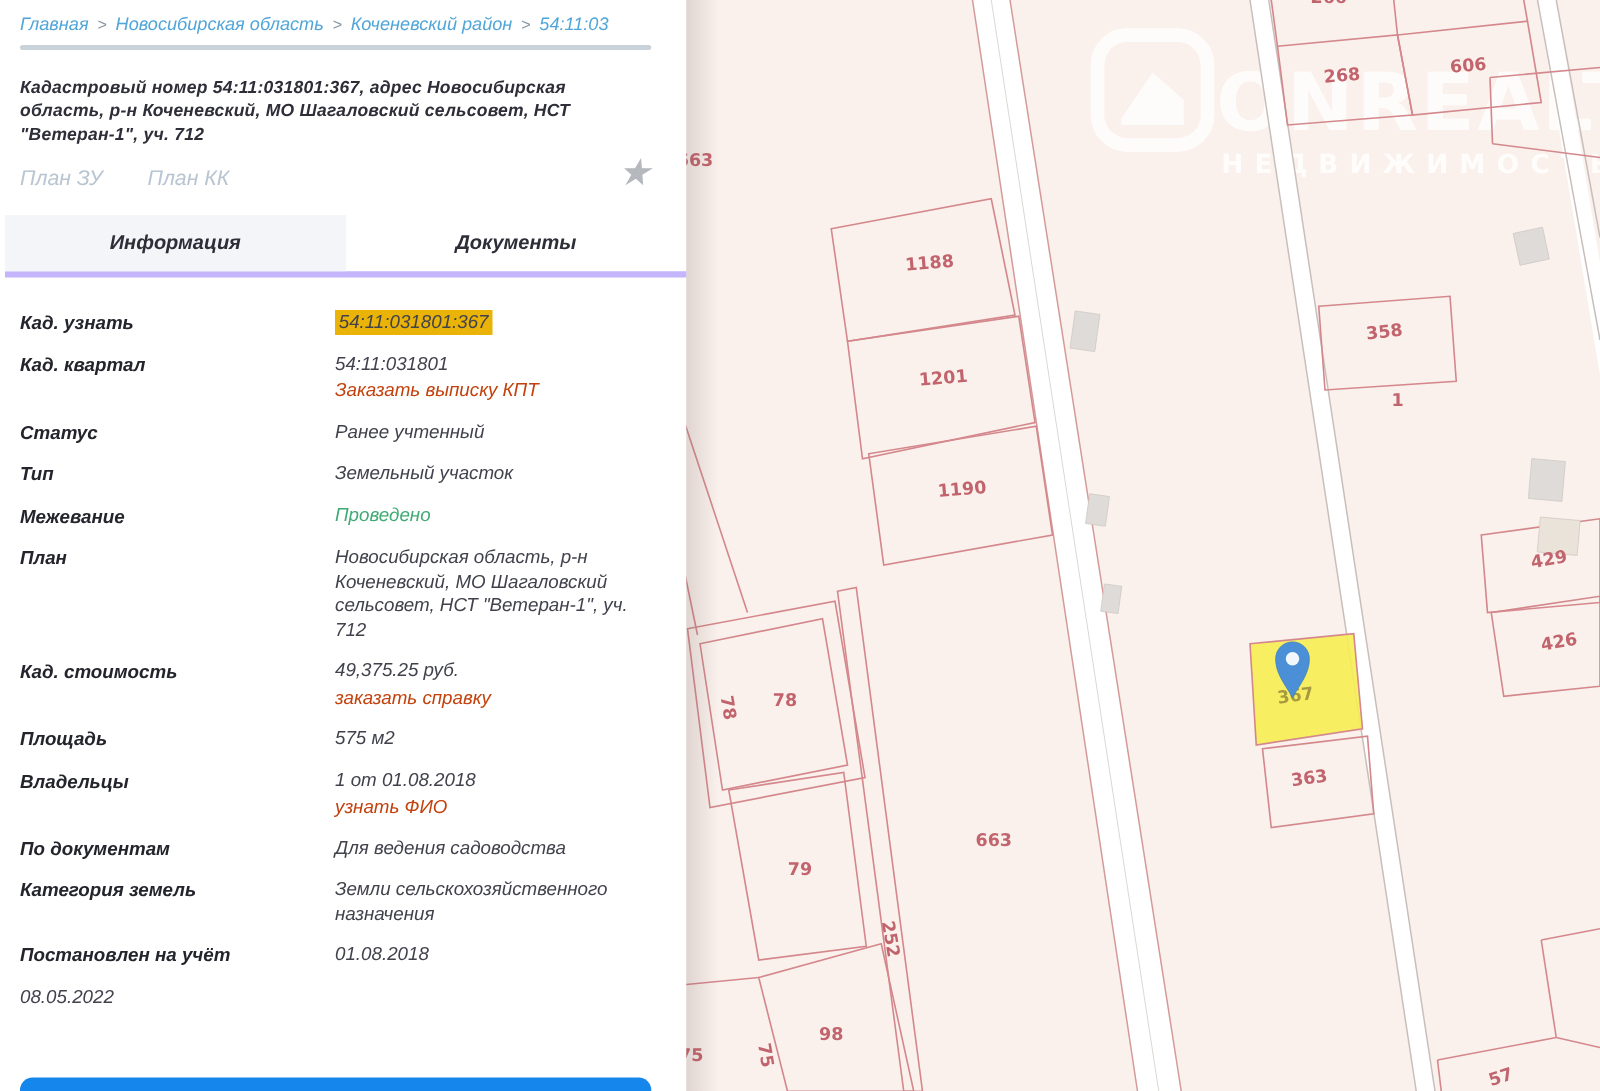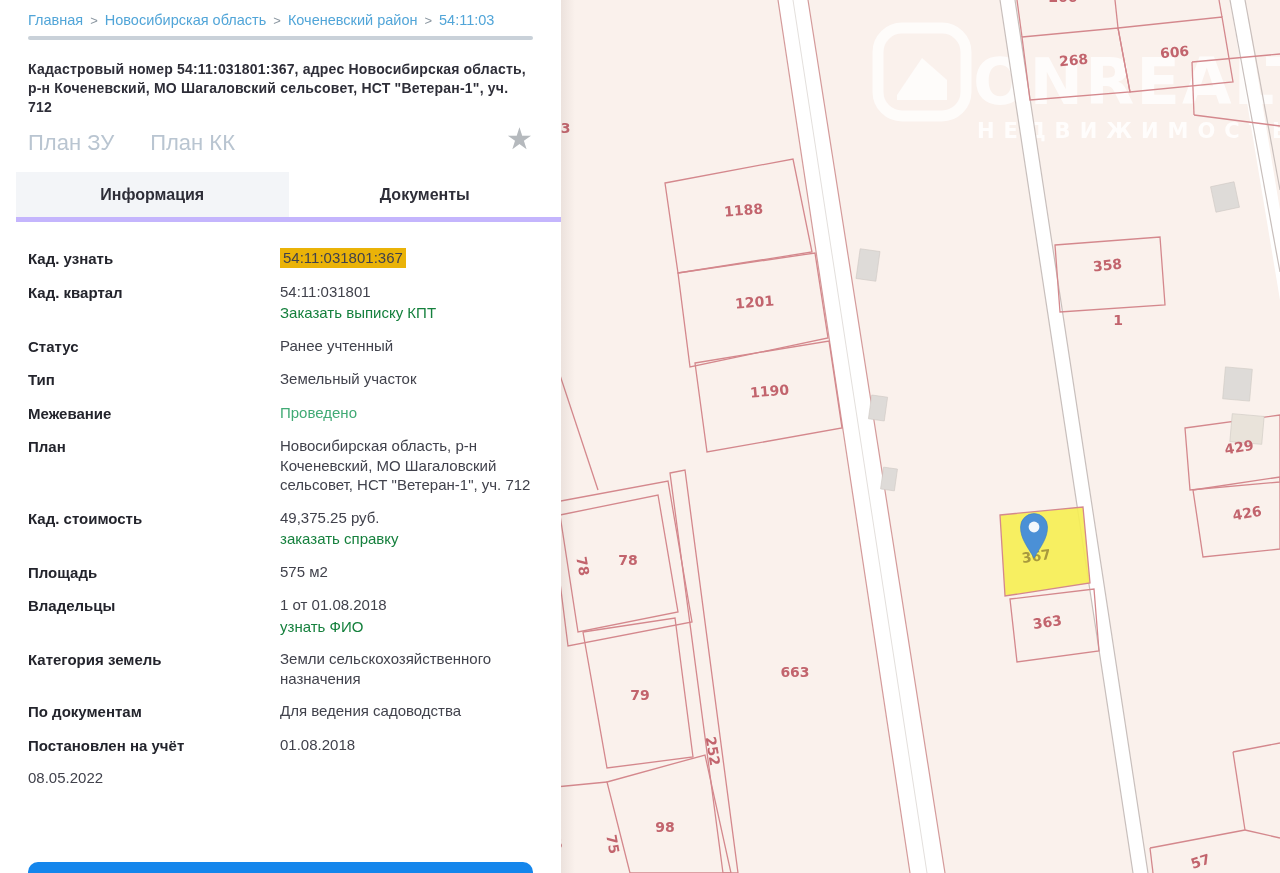"Главная > Новосибирская область >" .panel { font-style: none -> italic; left: 16px -> 4px }
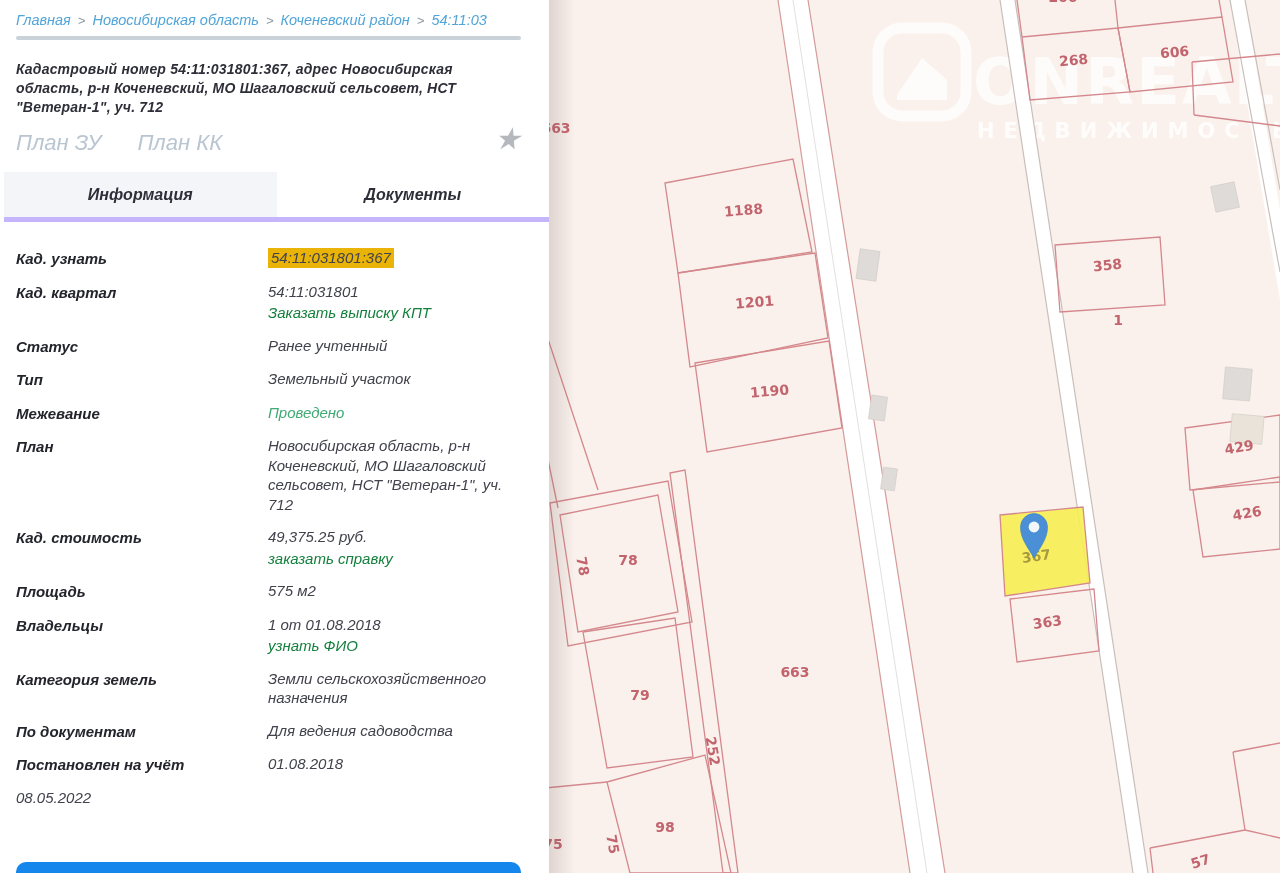"План ЗУ" .planrow a { font-size: 22px -> 17px }
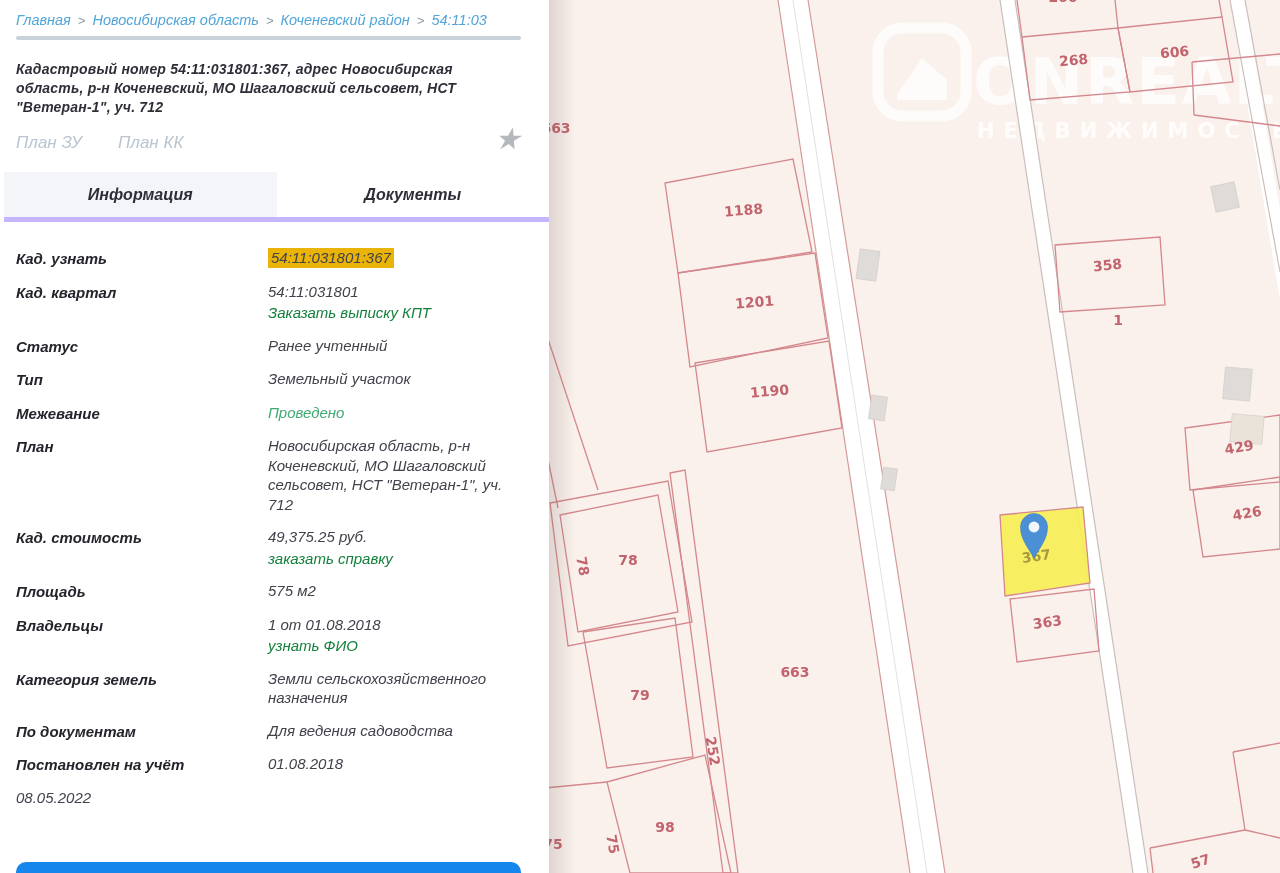"Заказать выписку КПТ" .row .val a { color: #15803d -> #c2410c }
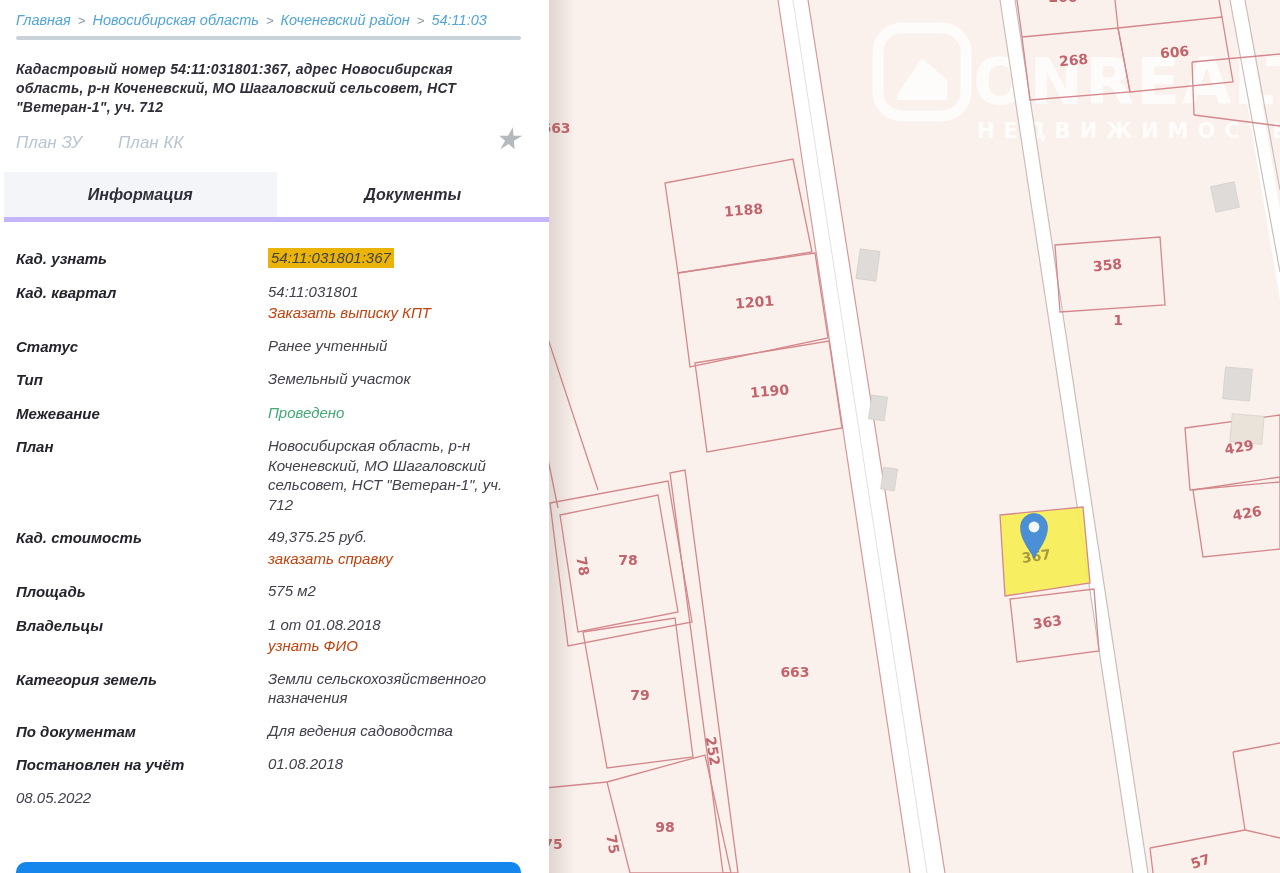"Категория земель" div.row { order: before "По документам" -> after "По документам" }
